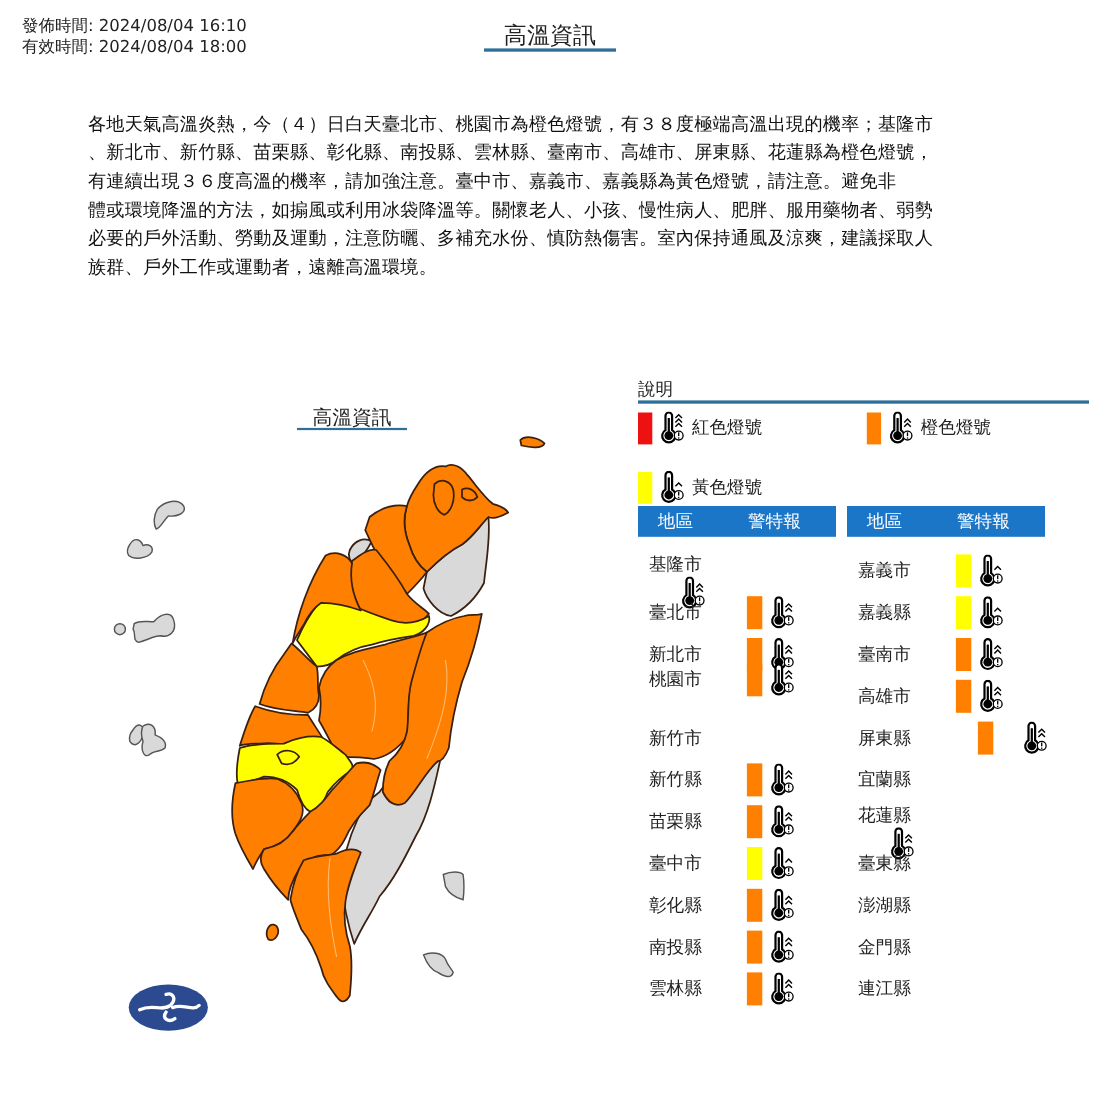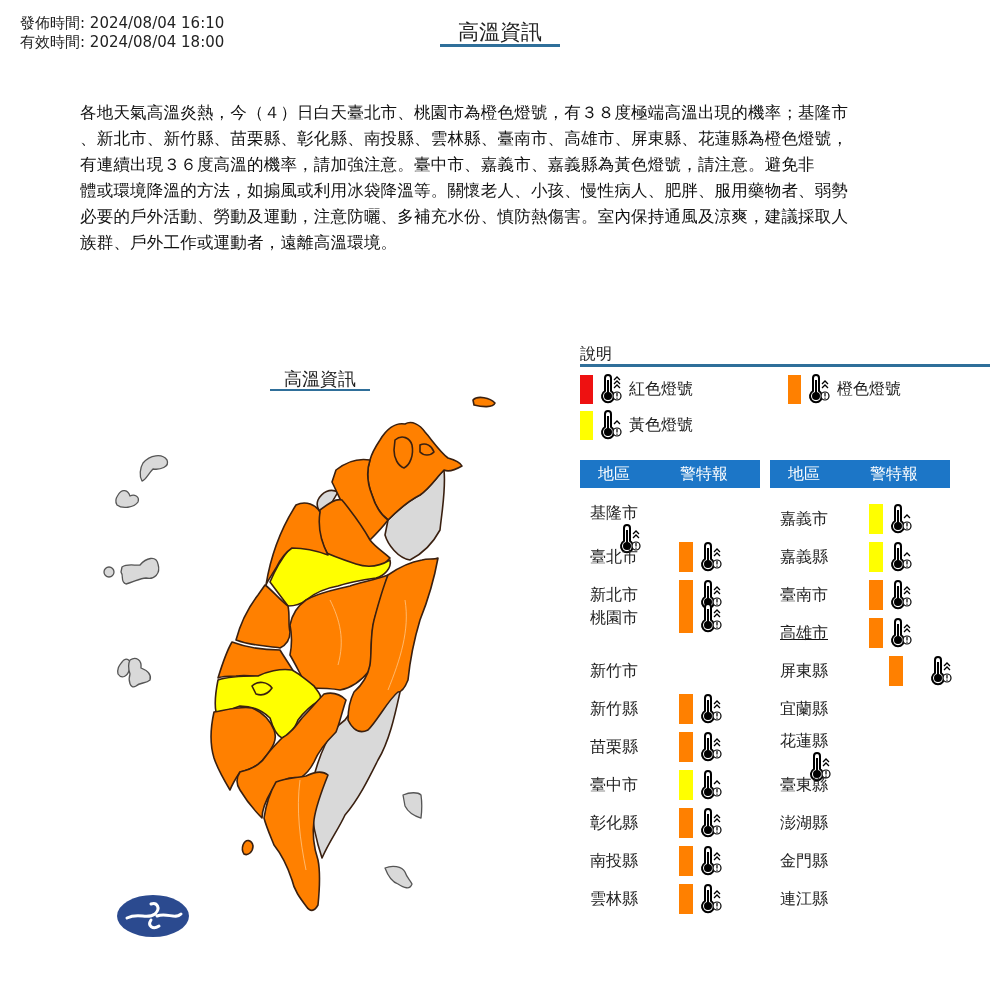"黃色燈號" div.abs { top: 410px -> 428px }
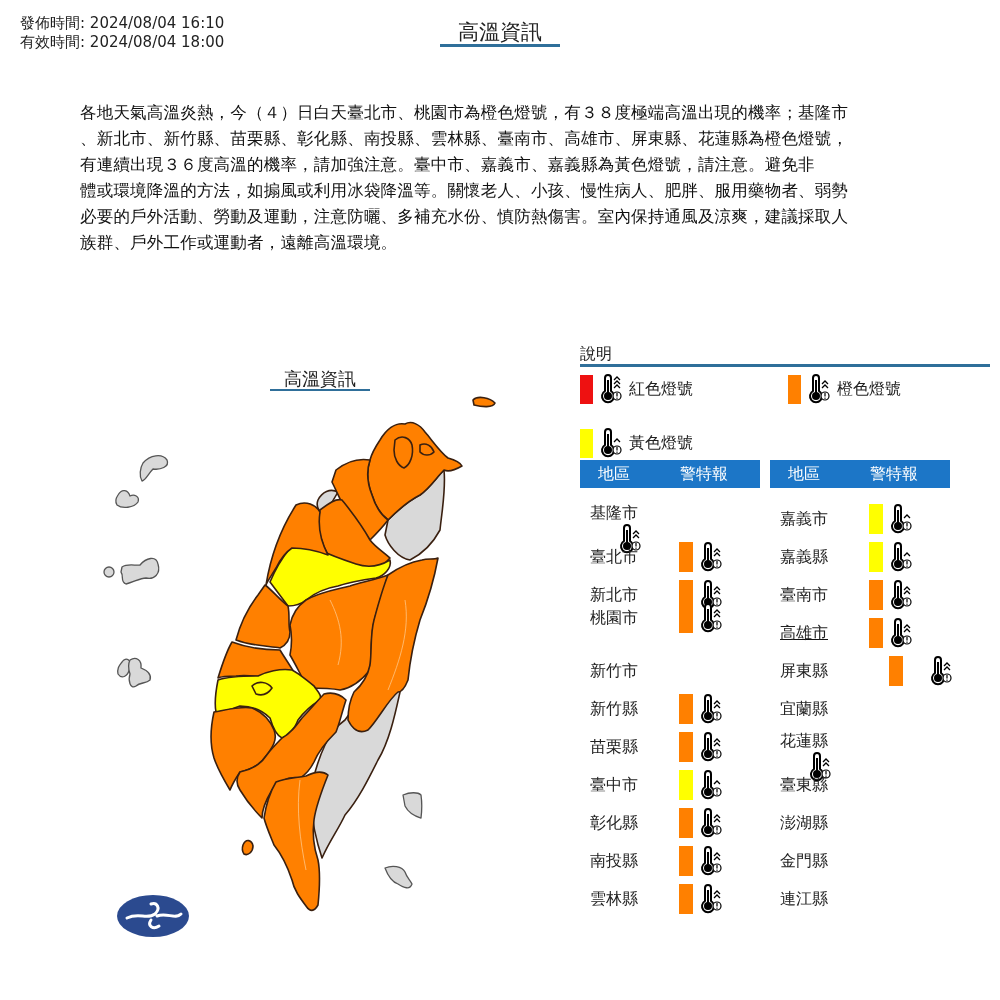"高雄市" div.row { text-decoration: underline -> none }
